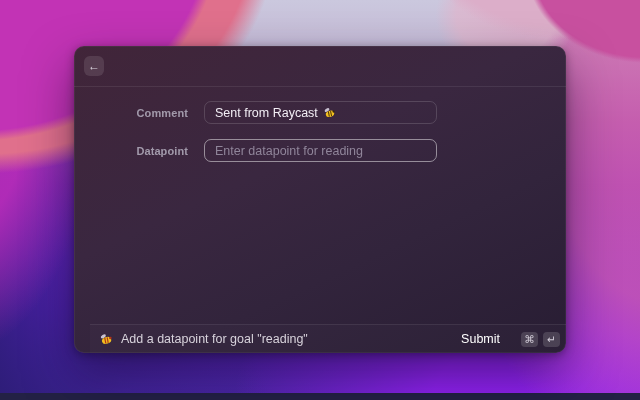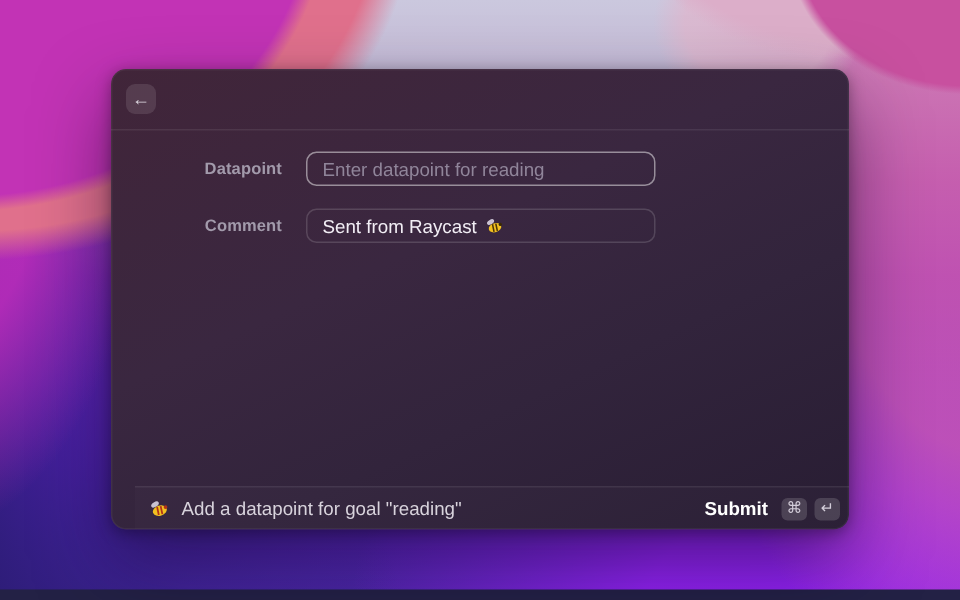"Datapoint" div.row { order: before "Comment" -> after "Comment" }
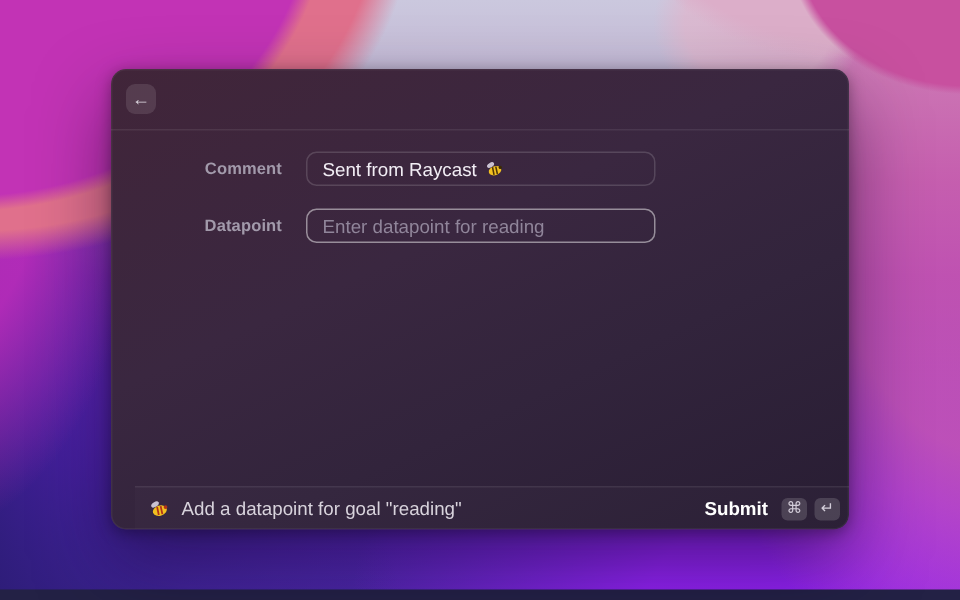"Submit" .submit { font-weight: 700 -> 400; margin-right: 4px -> 16px }
